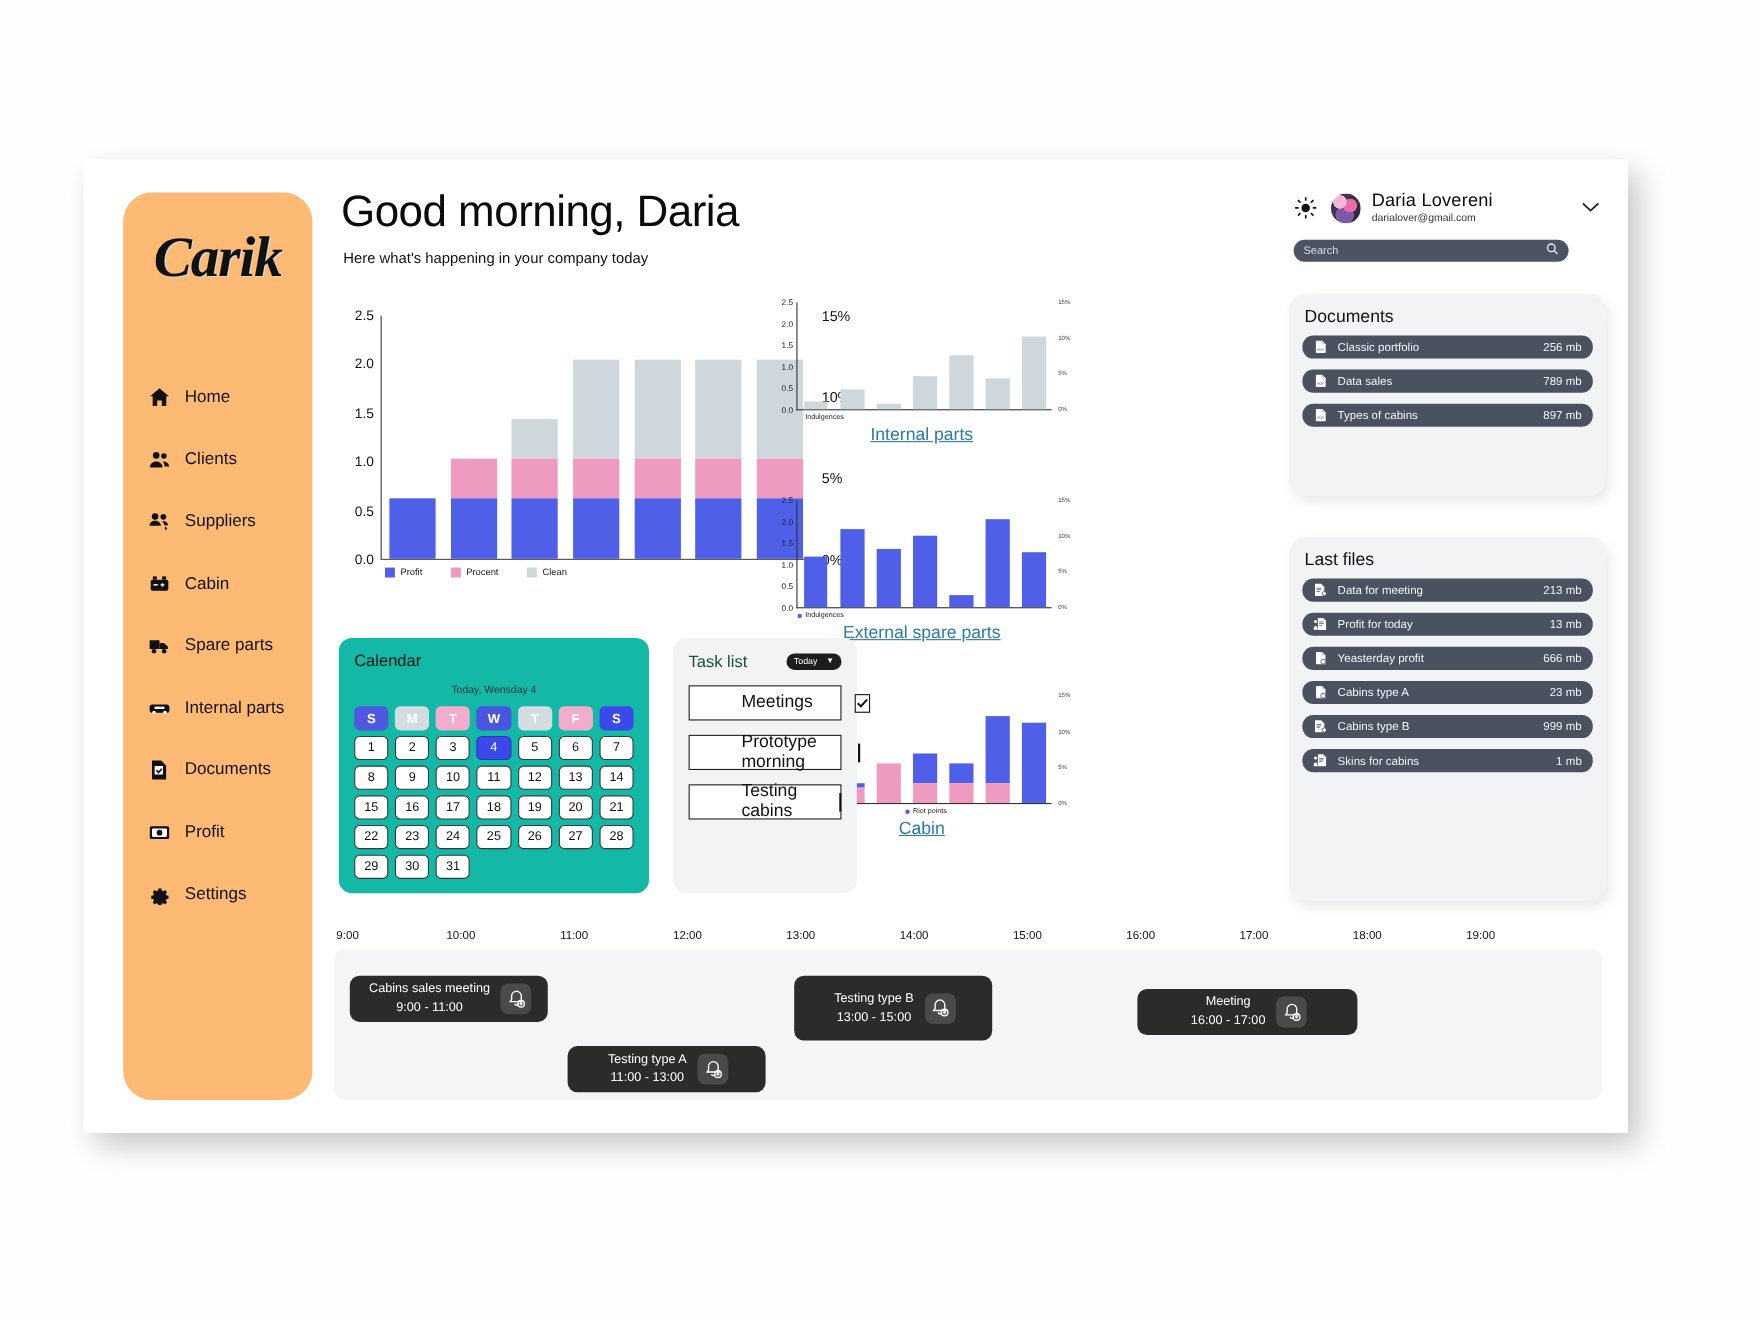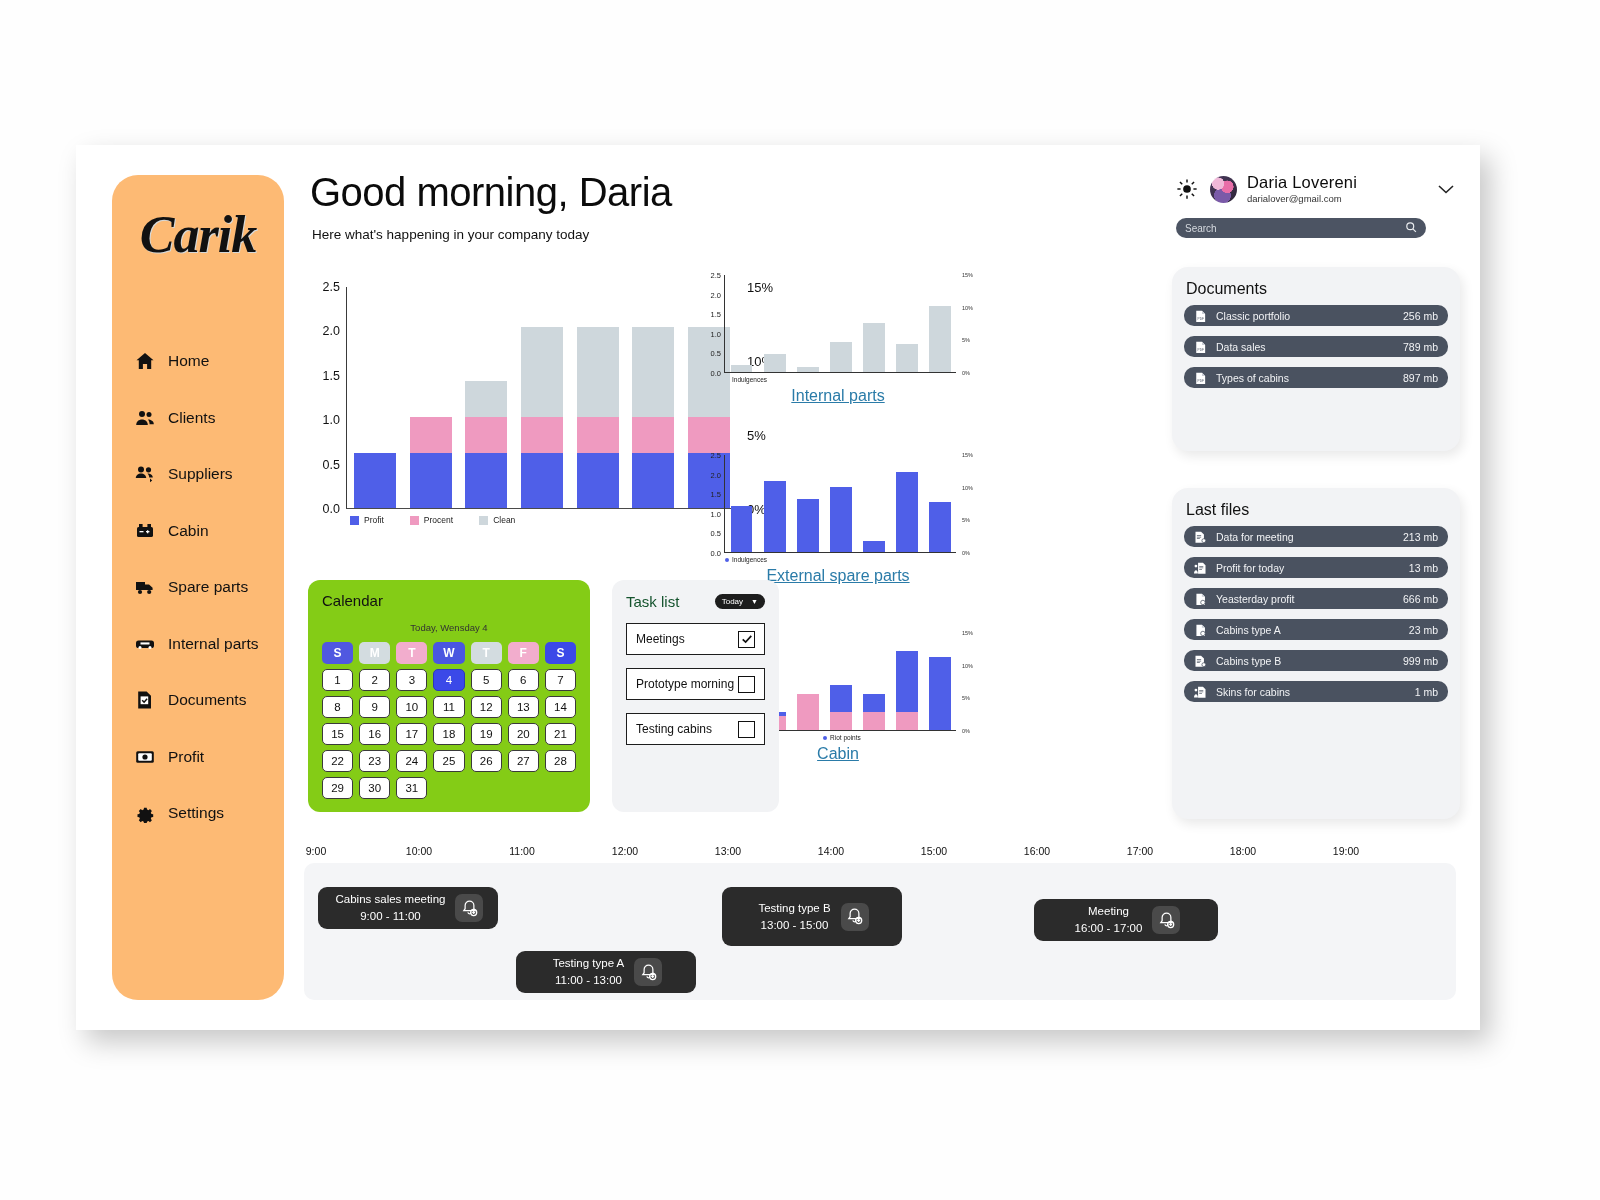"Calendar" .calendar { background: #84cc16 -> #14b8a6 }
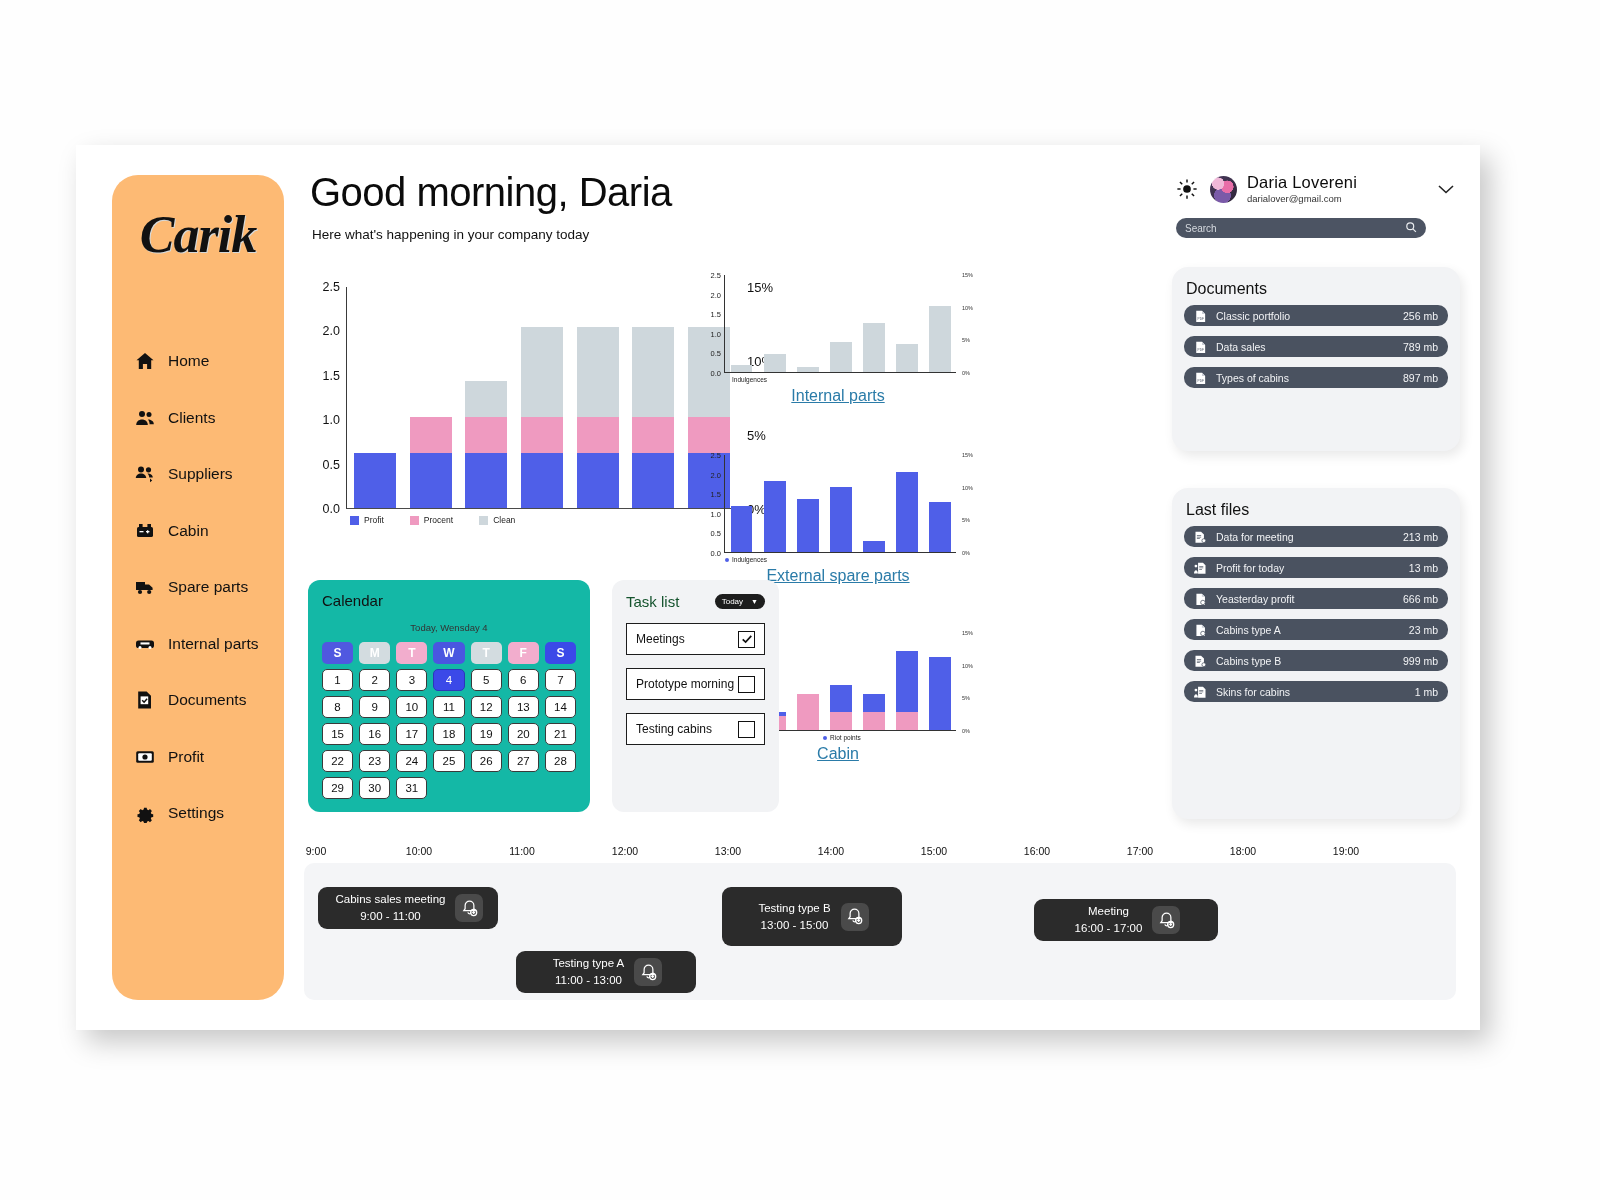"Meetings" .task span { font-size: 12px -> 16px; margin-left: none -> 38px }
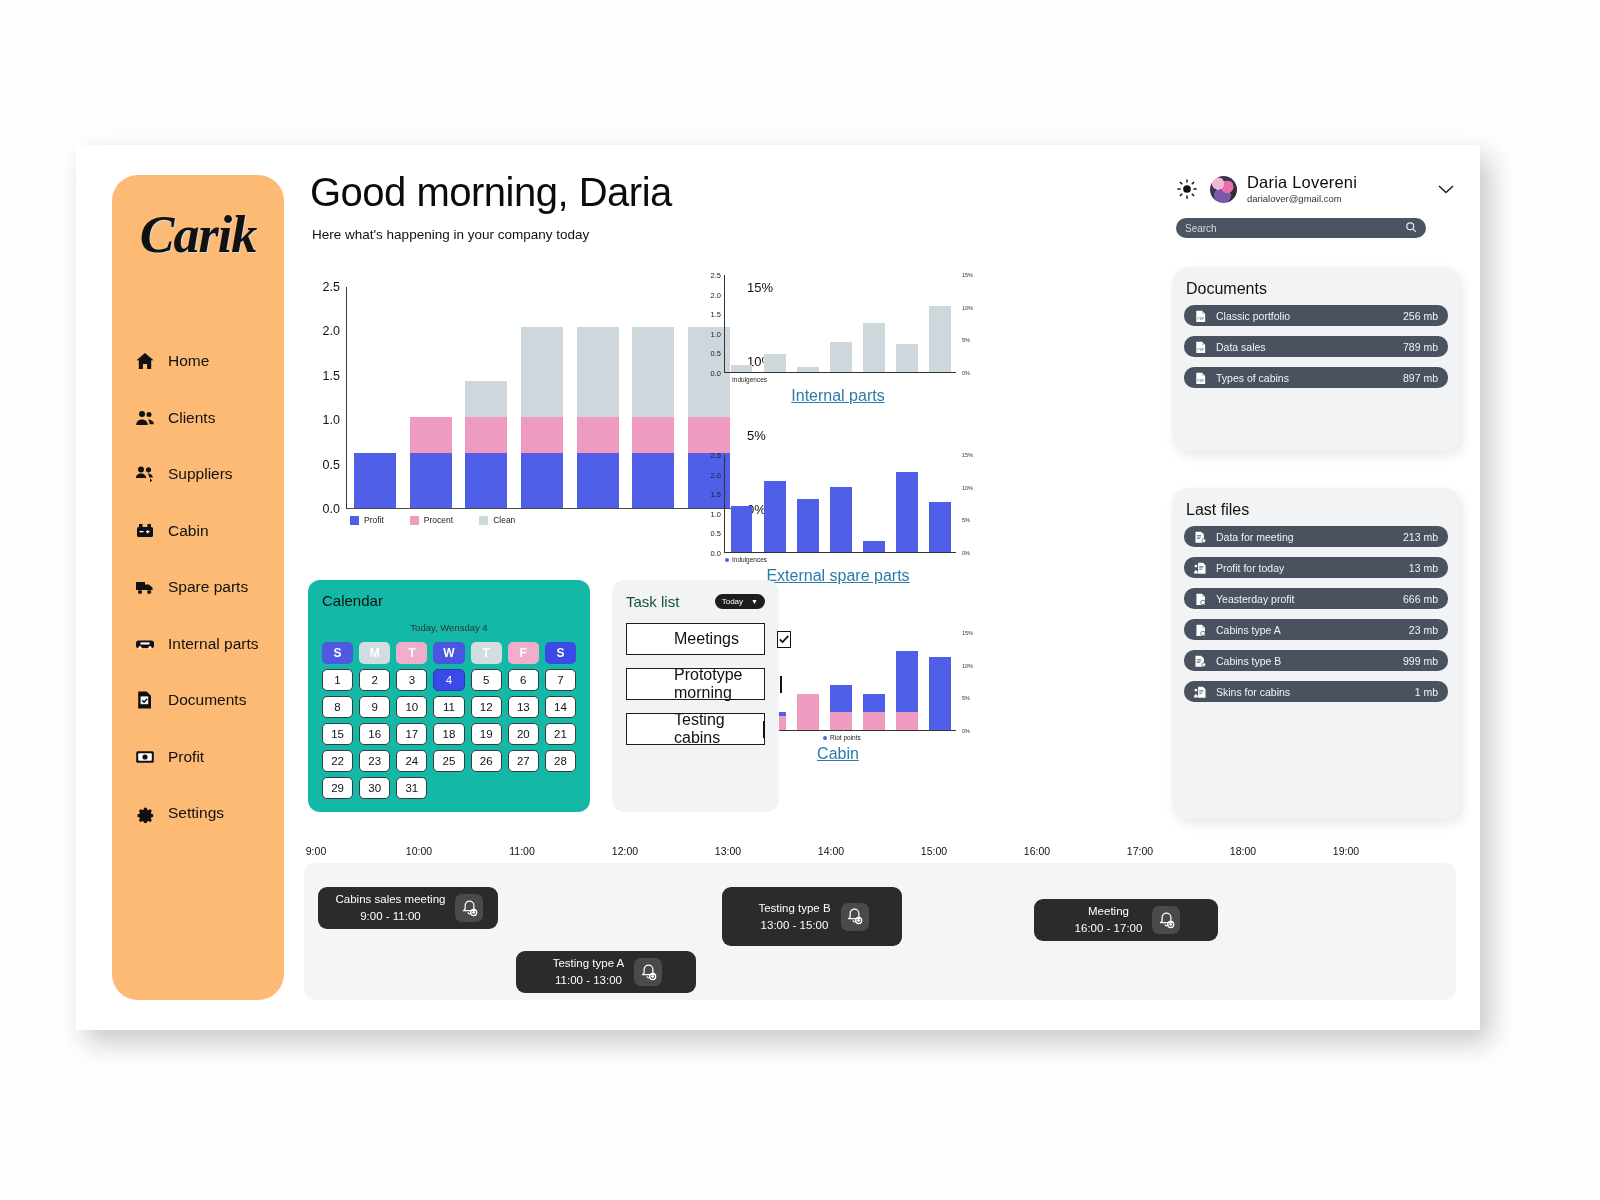"Meeting" div.ev { width: 184px -> 200px }
